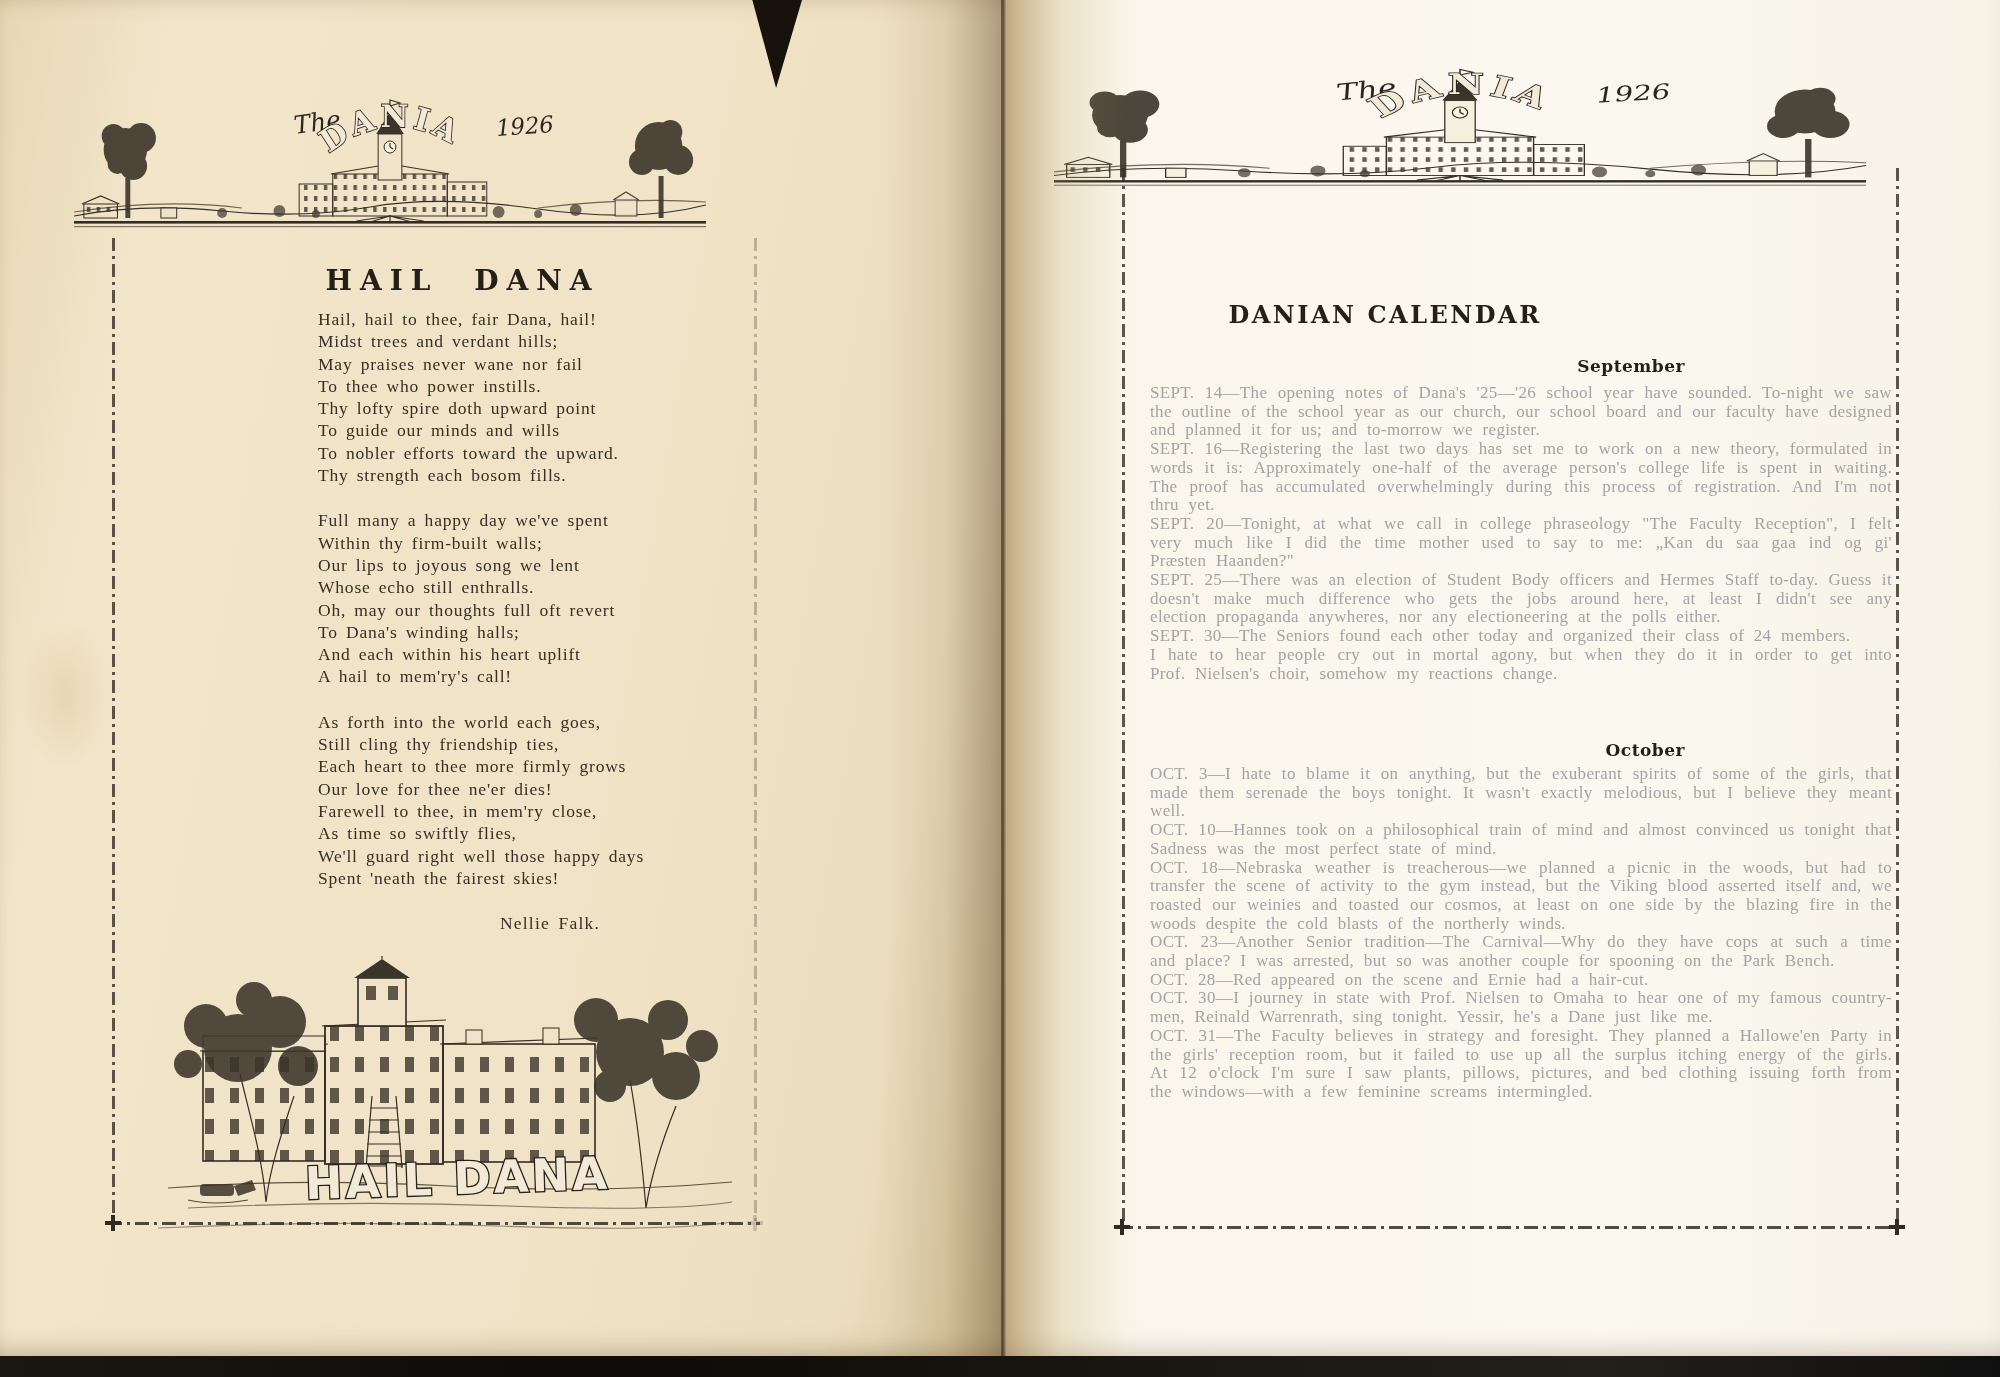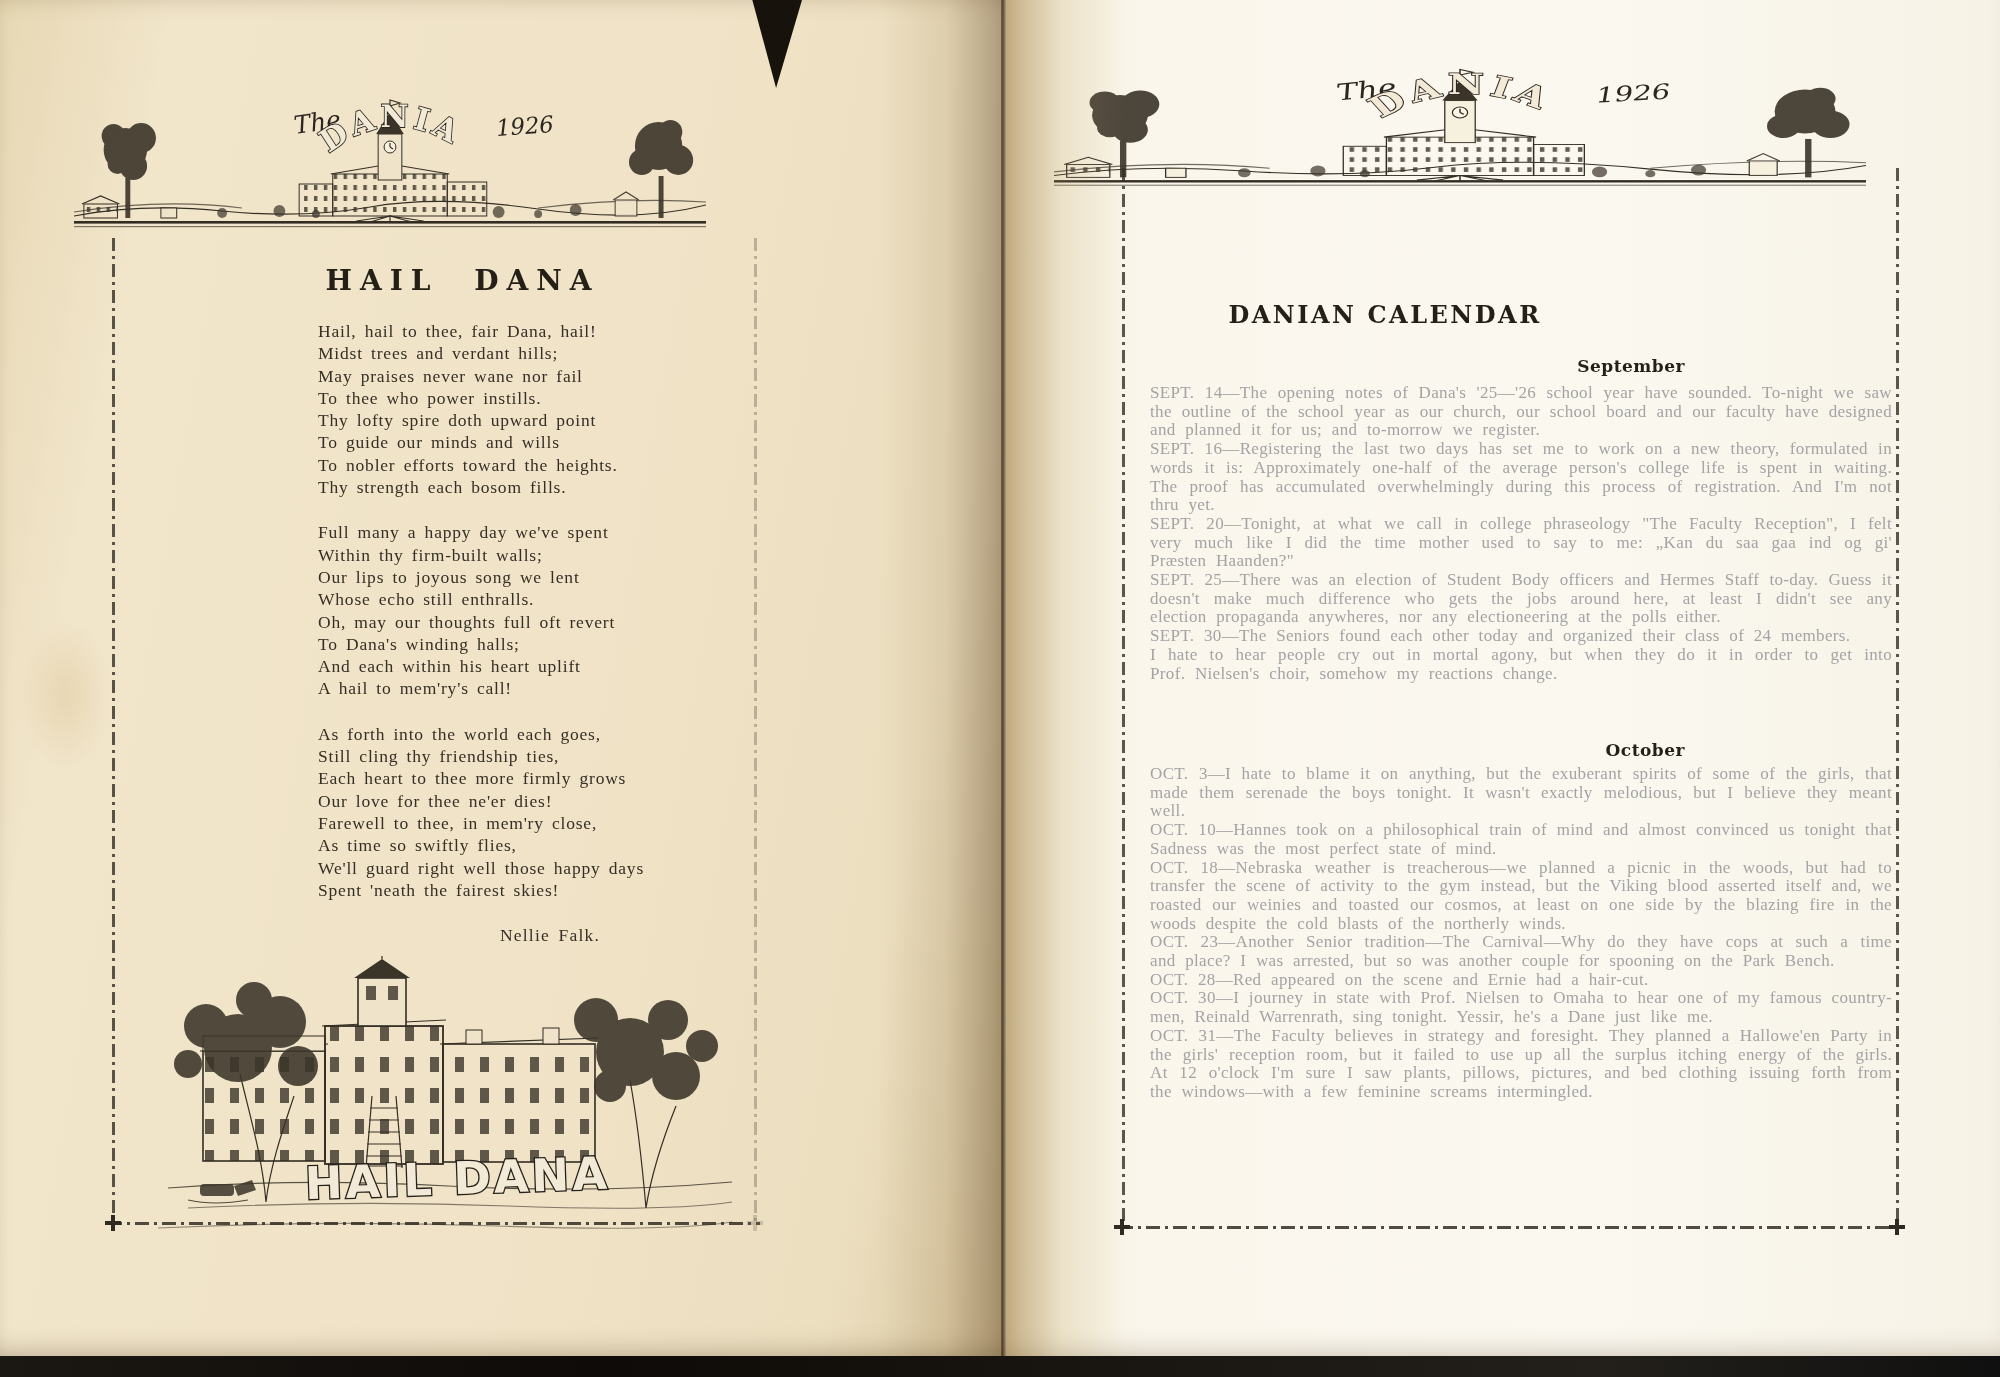"Hail, hail to thee, fair" #lp-poem { top: 320px -> 308px }
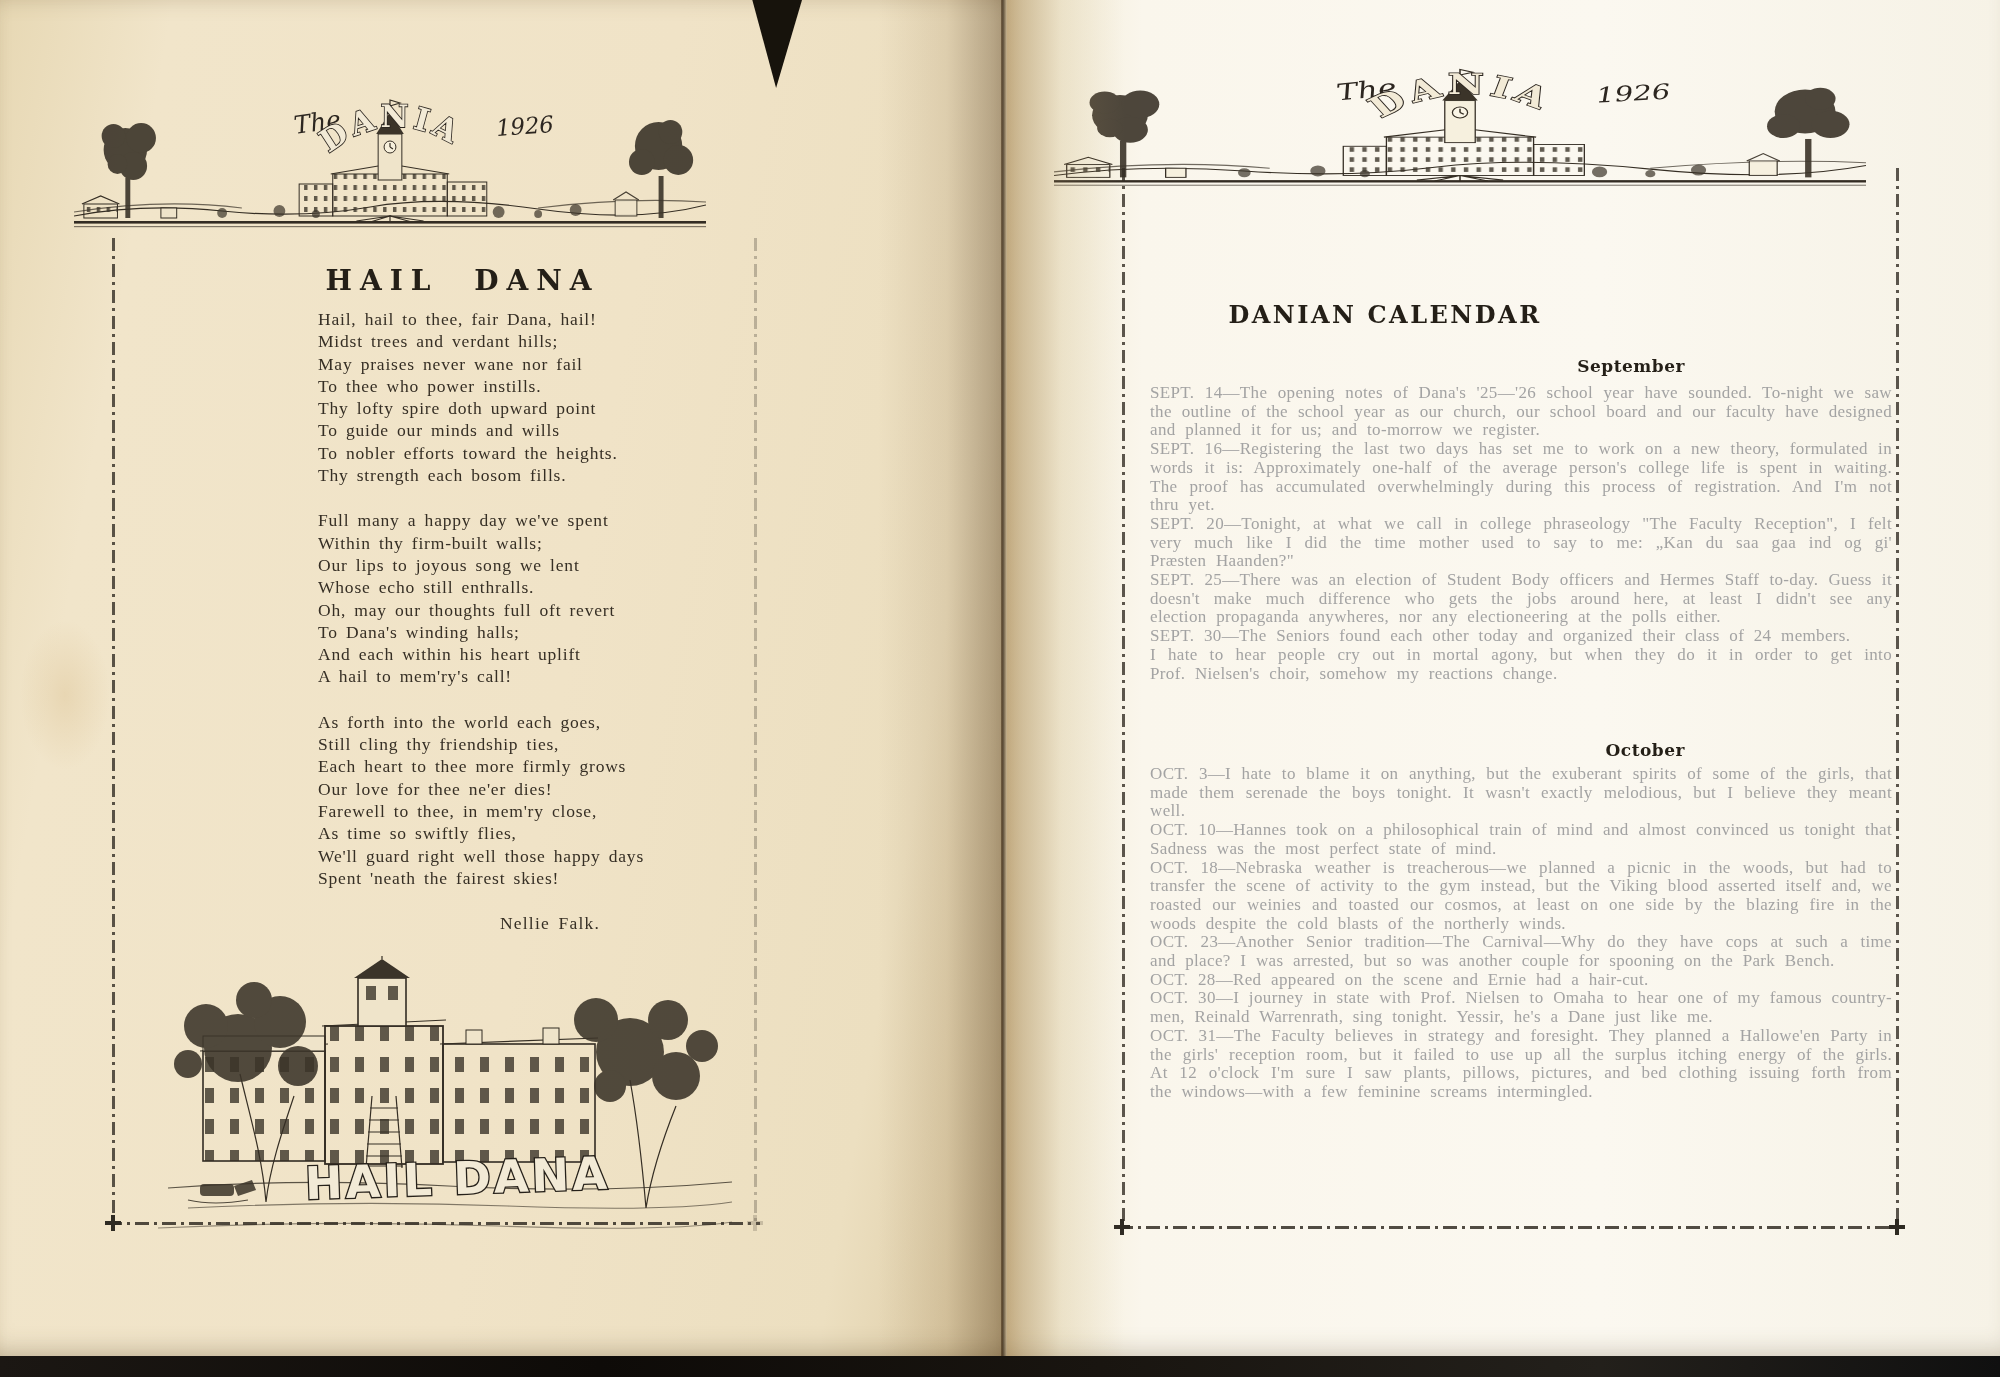"To nobler efforts toward the" div.pline { text: heights -> upward }
